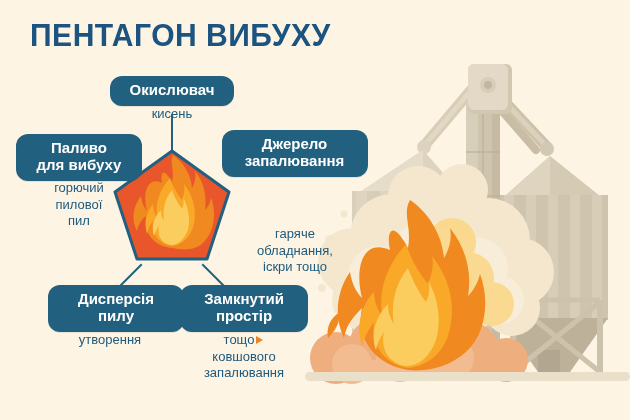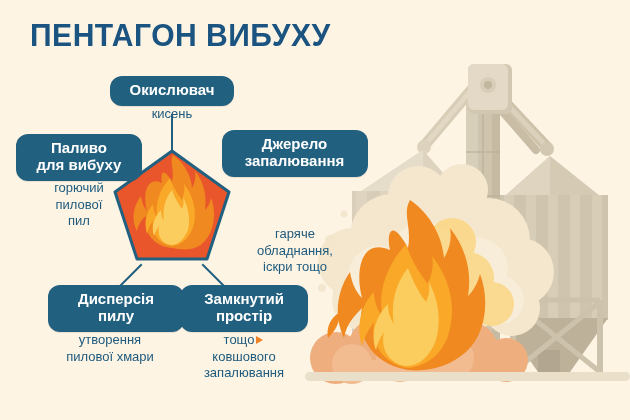"пилової хмари" span { html: <span>пилової хмари</span> -> none }
